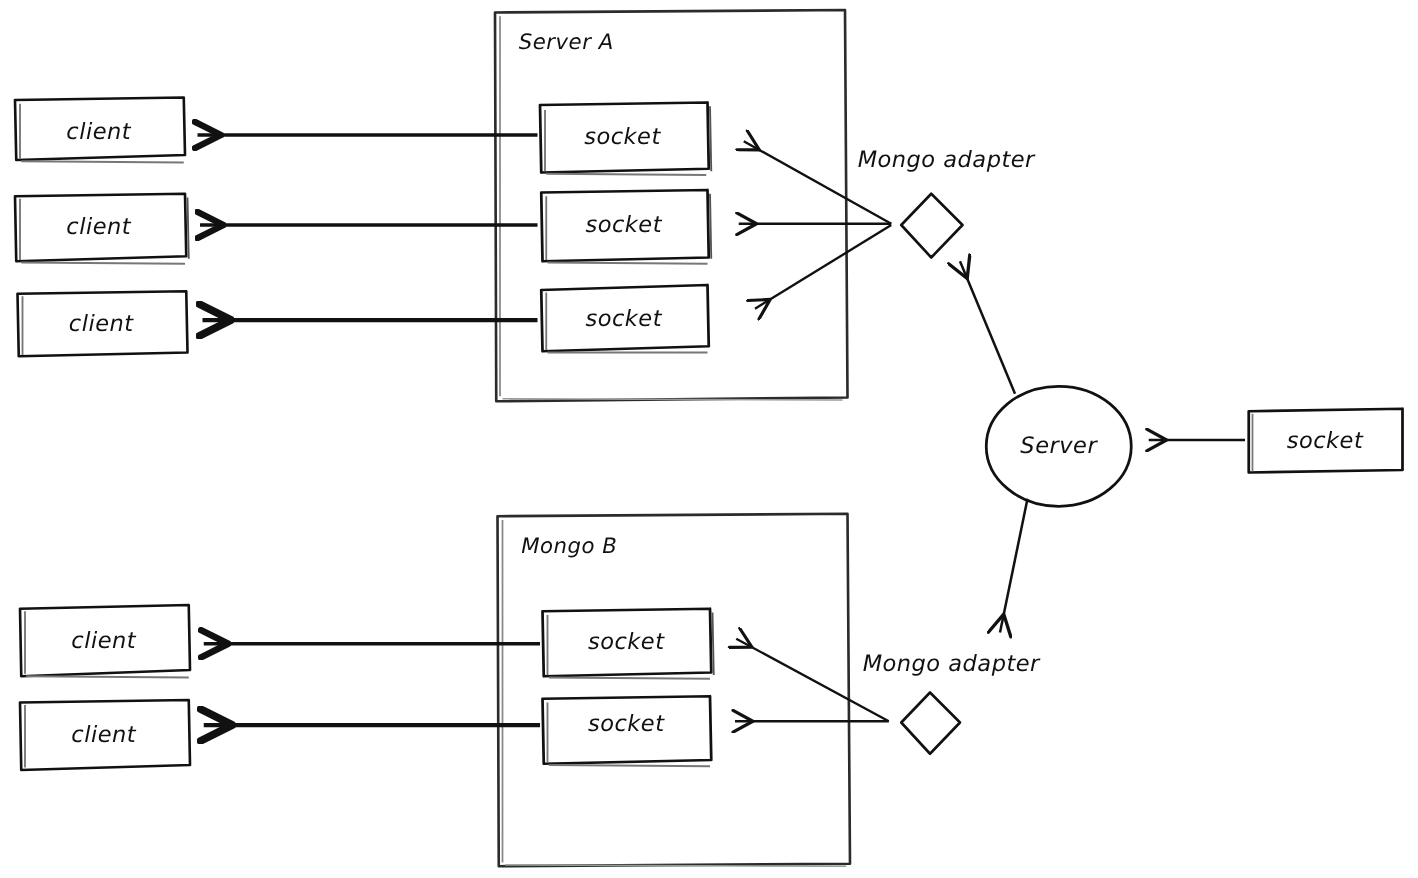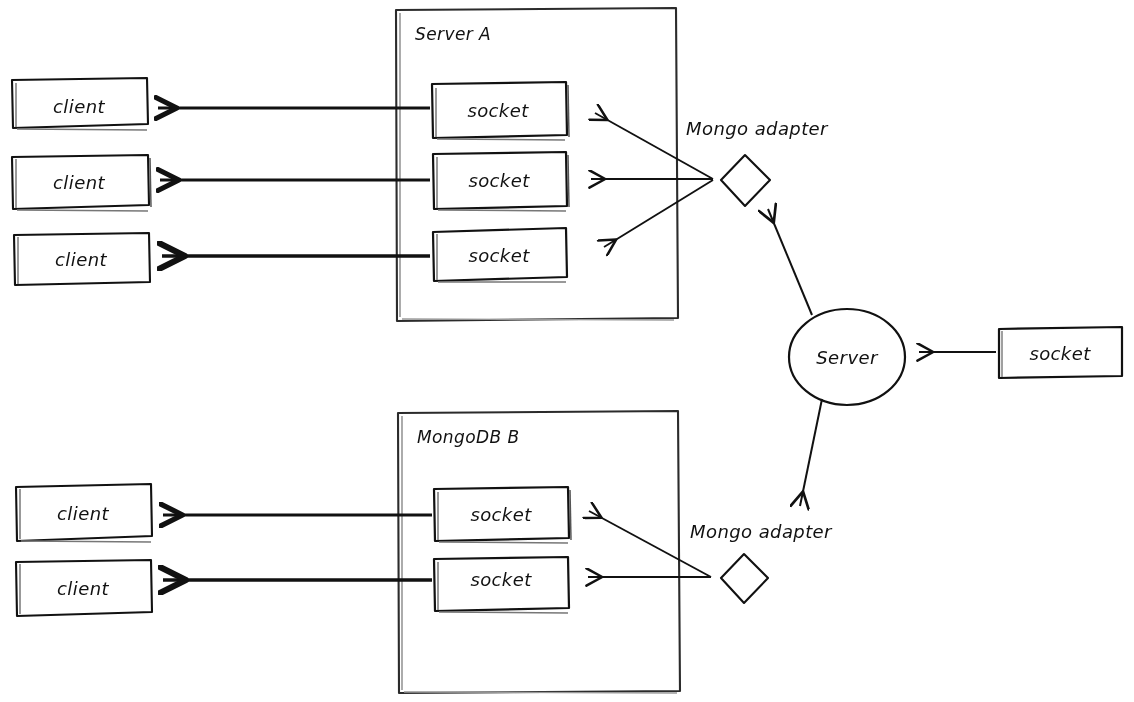"MongoDB B" div.sketch-label { text: MongoDB -> Mongo }
